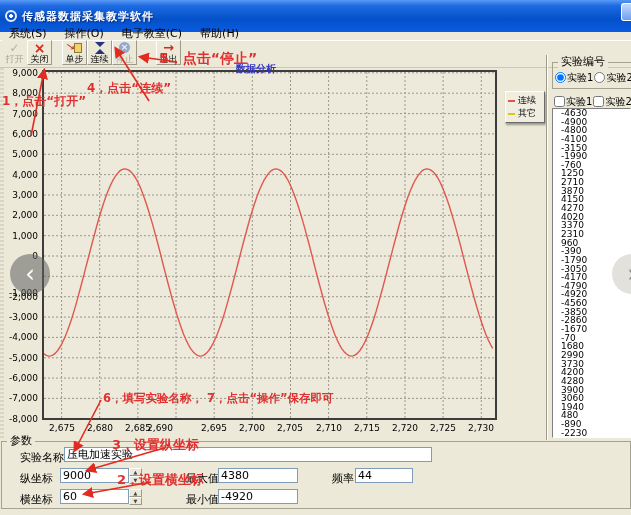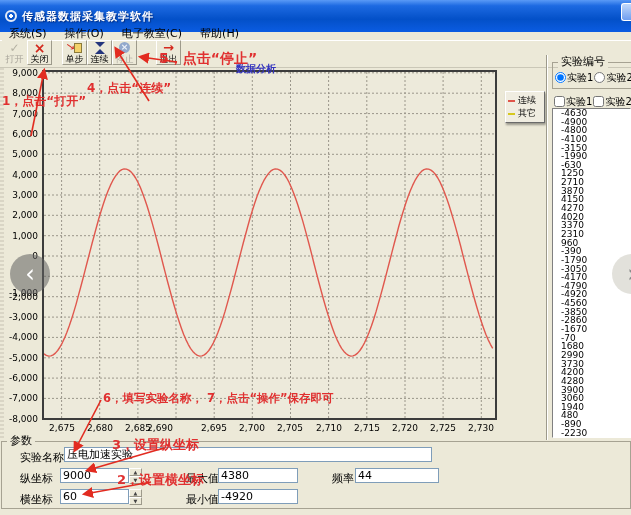"-630" div.list-item { text: -630 -> -760 }
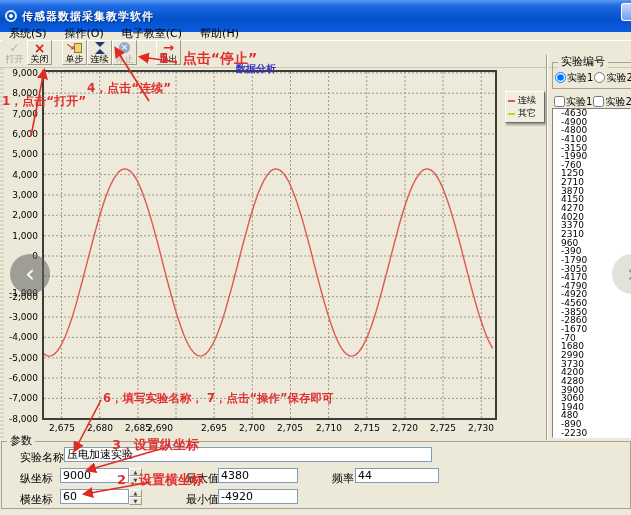"44" input.f-input { width: 84px -> 58px }
